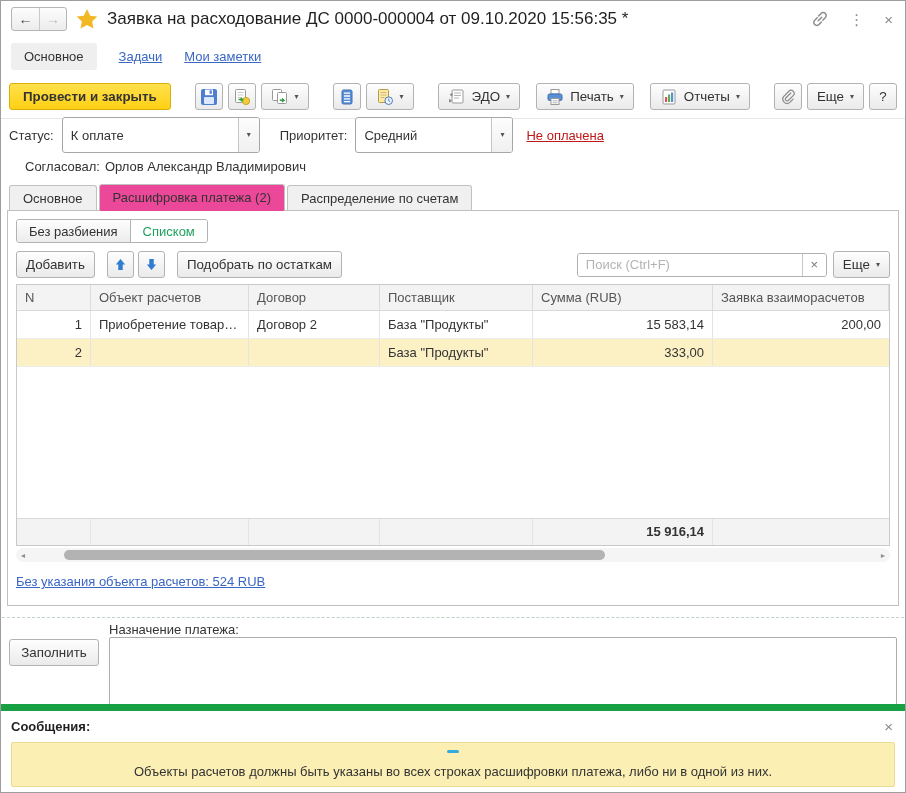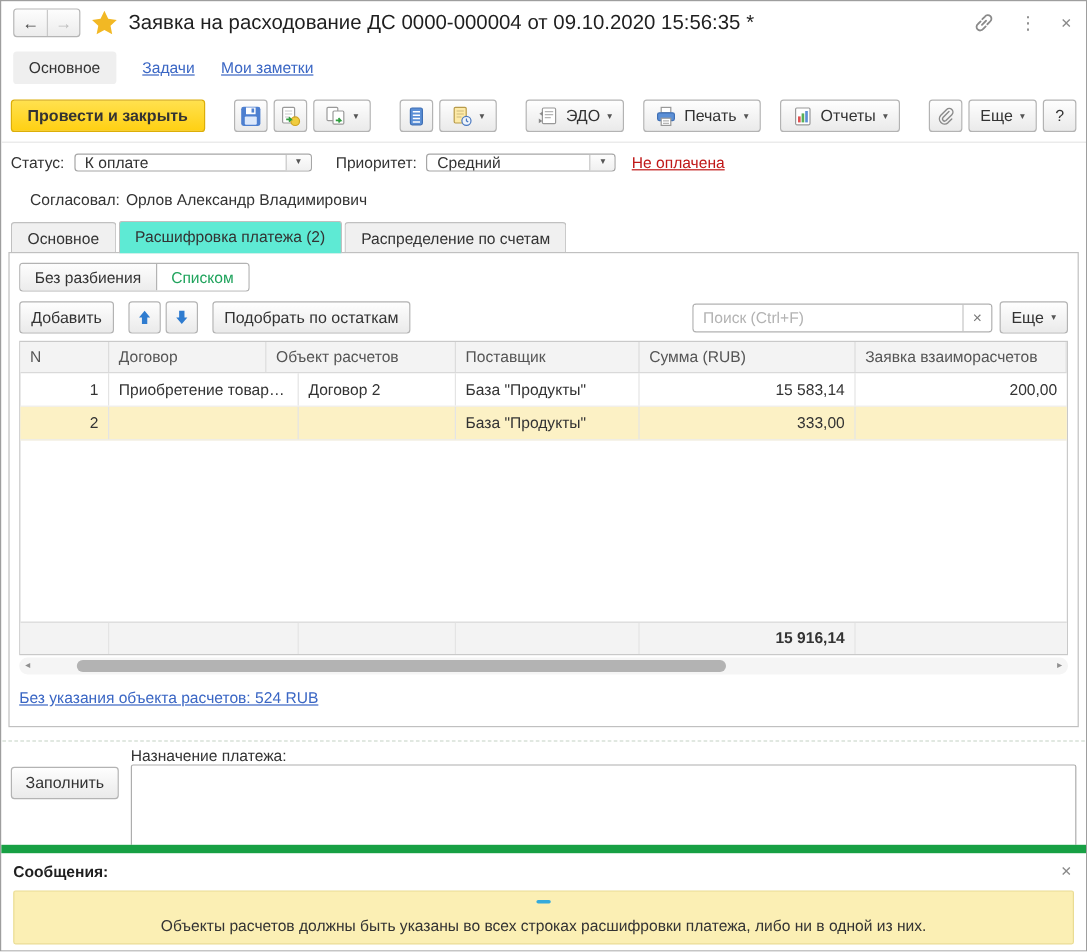"К оплате" .combo { height: 15px -> 36px }
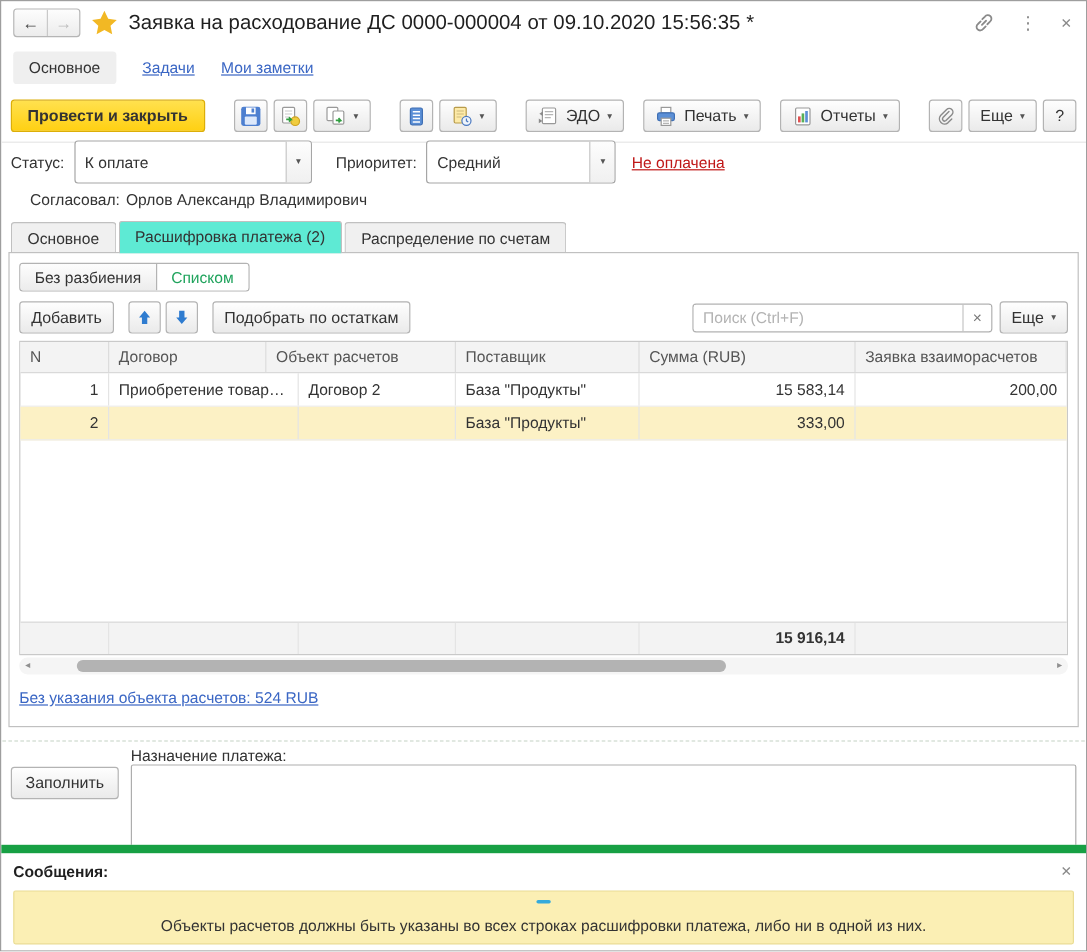"Расшифровка платежа (2)" .tab.active { background: #5eead4 -> #ec4899 }
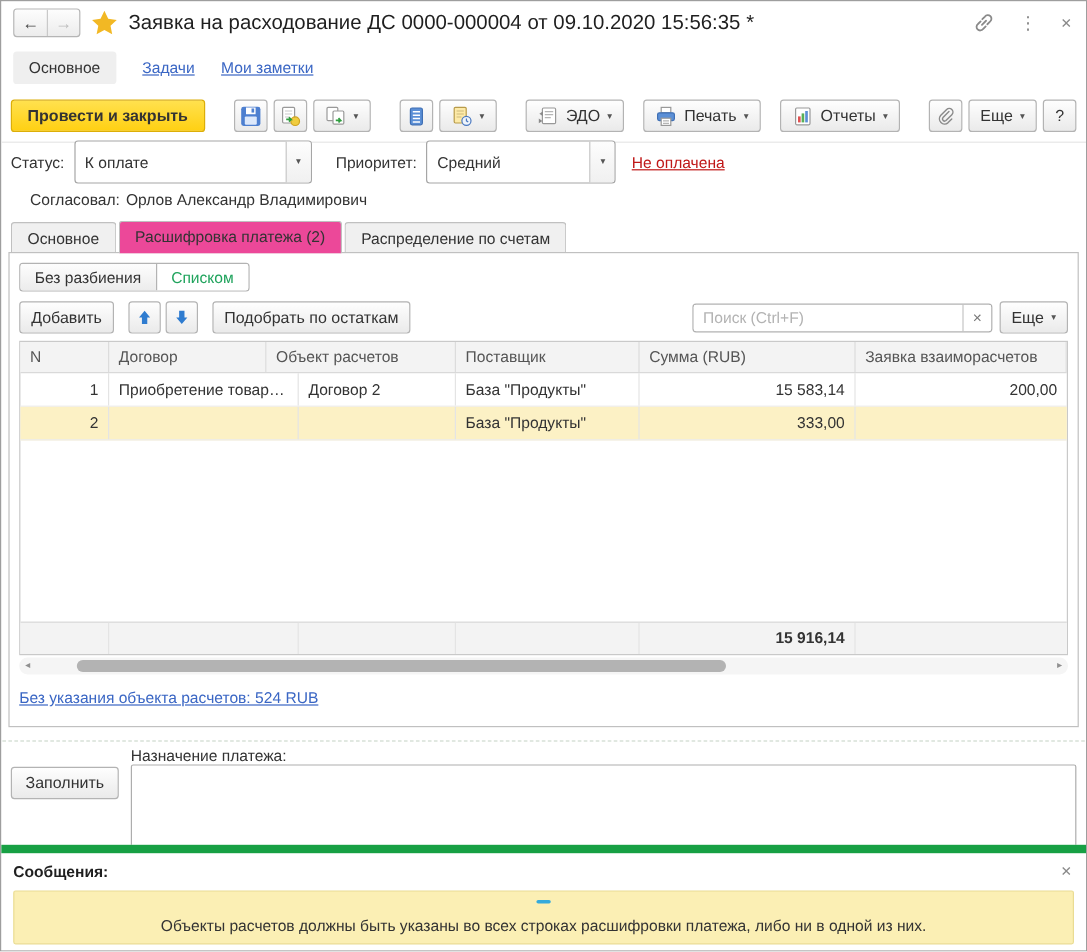"Договор" div.gcell { order: before "Объект расчетов" -> after "Объект расчетов" }
